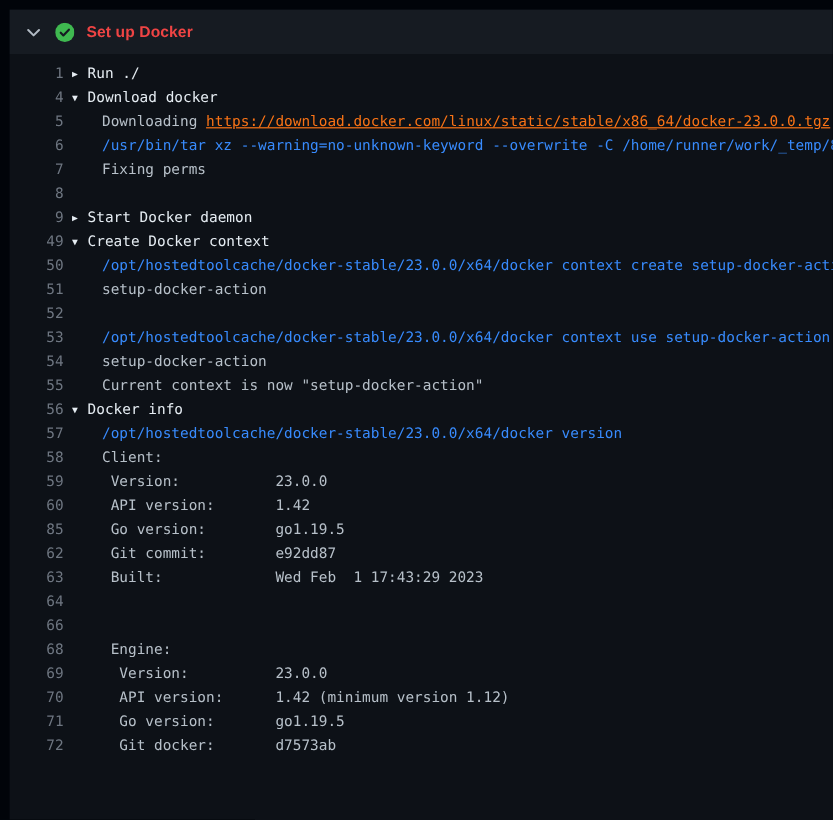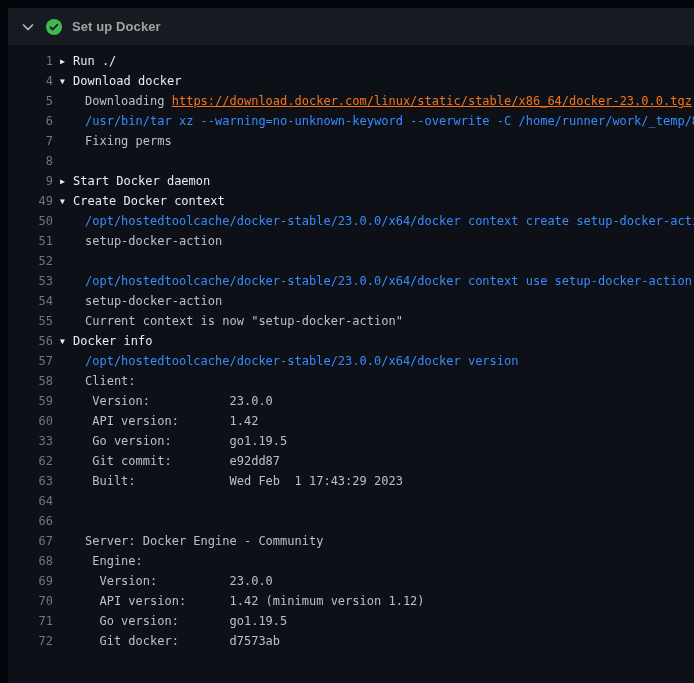"Set up Docker" .title { color: #a3a3a3 -> #ef4444 }
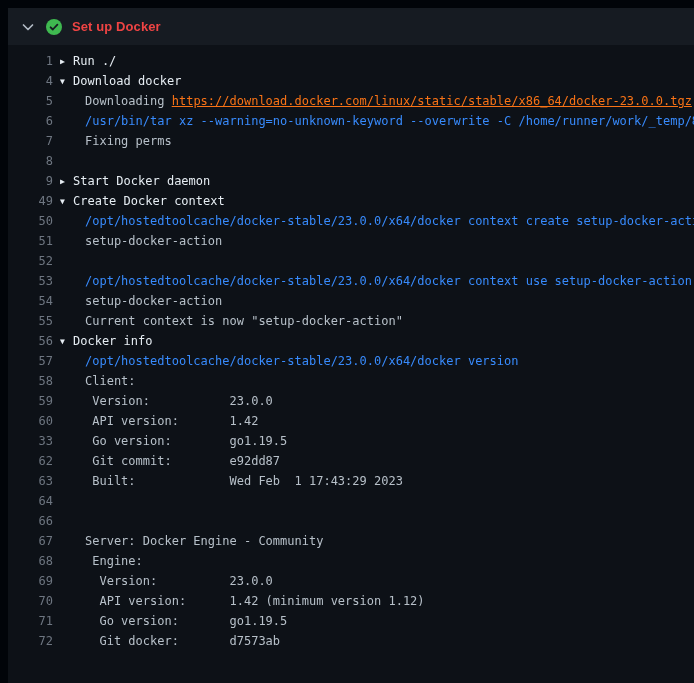"33" span.num { text: 33 -> 85 }
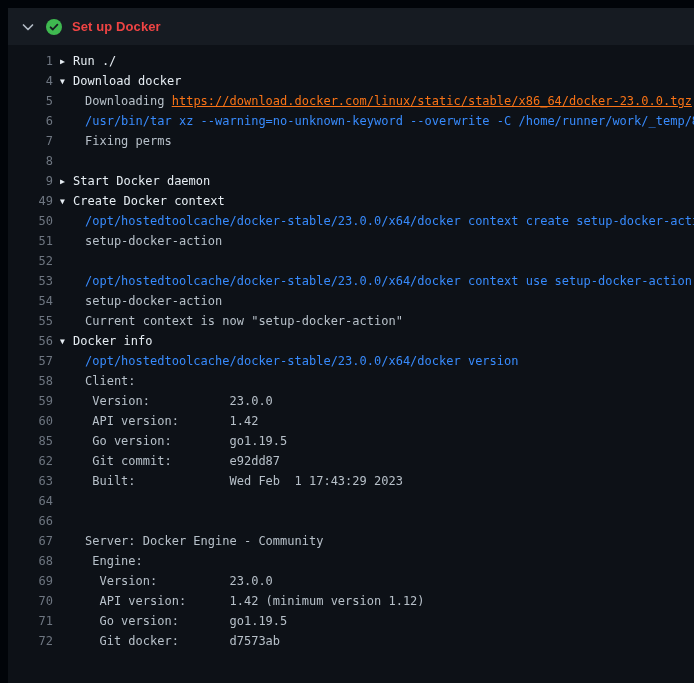"67" div.row { html: <div> <span>67</span> <span>Server: Docker Engine - Community</span> </div> -> none }
